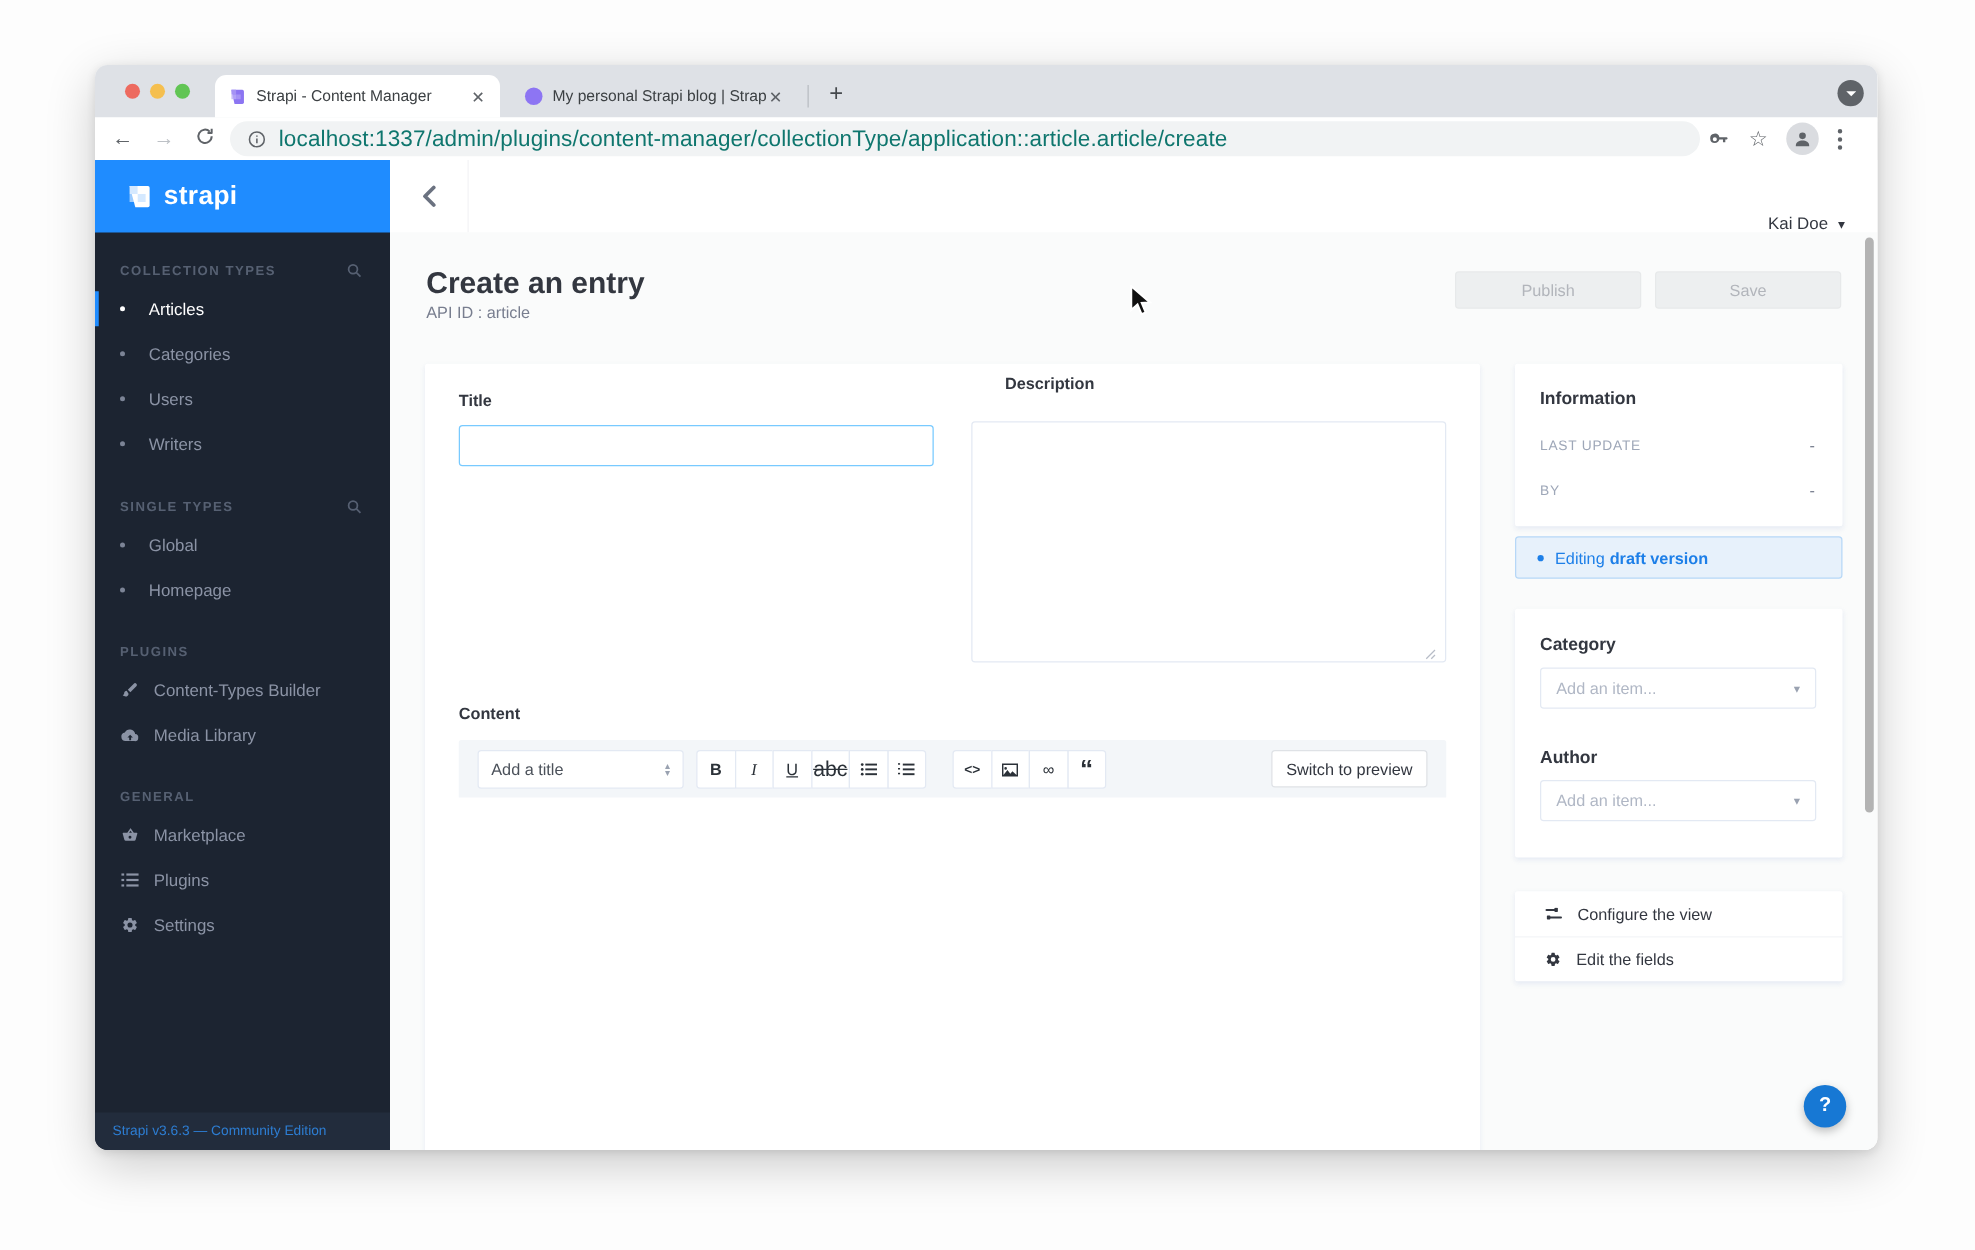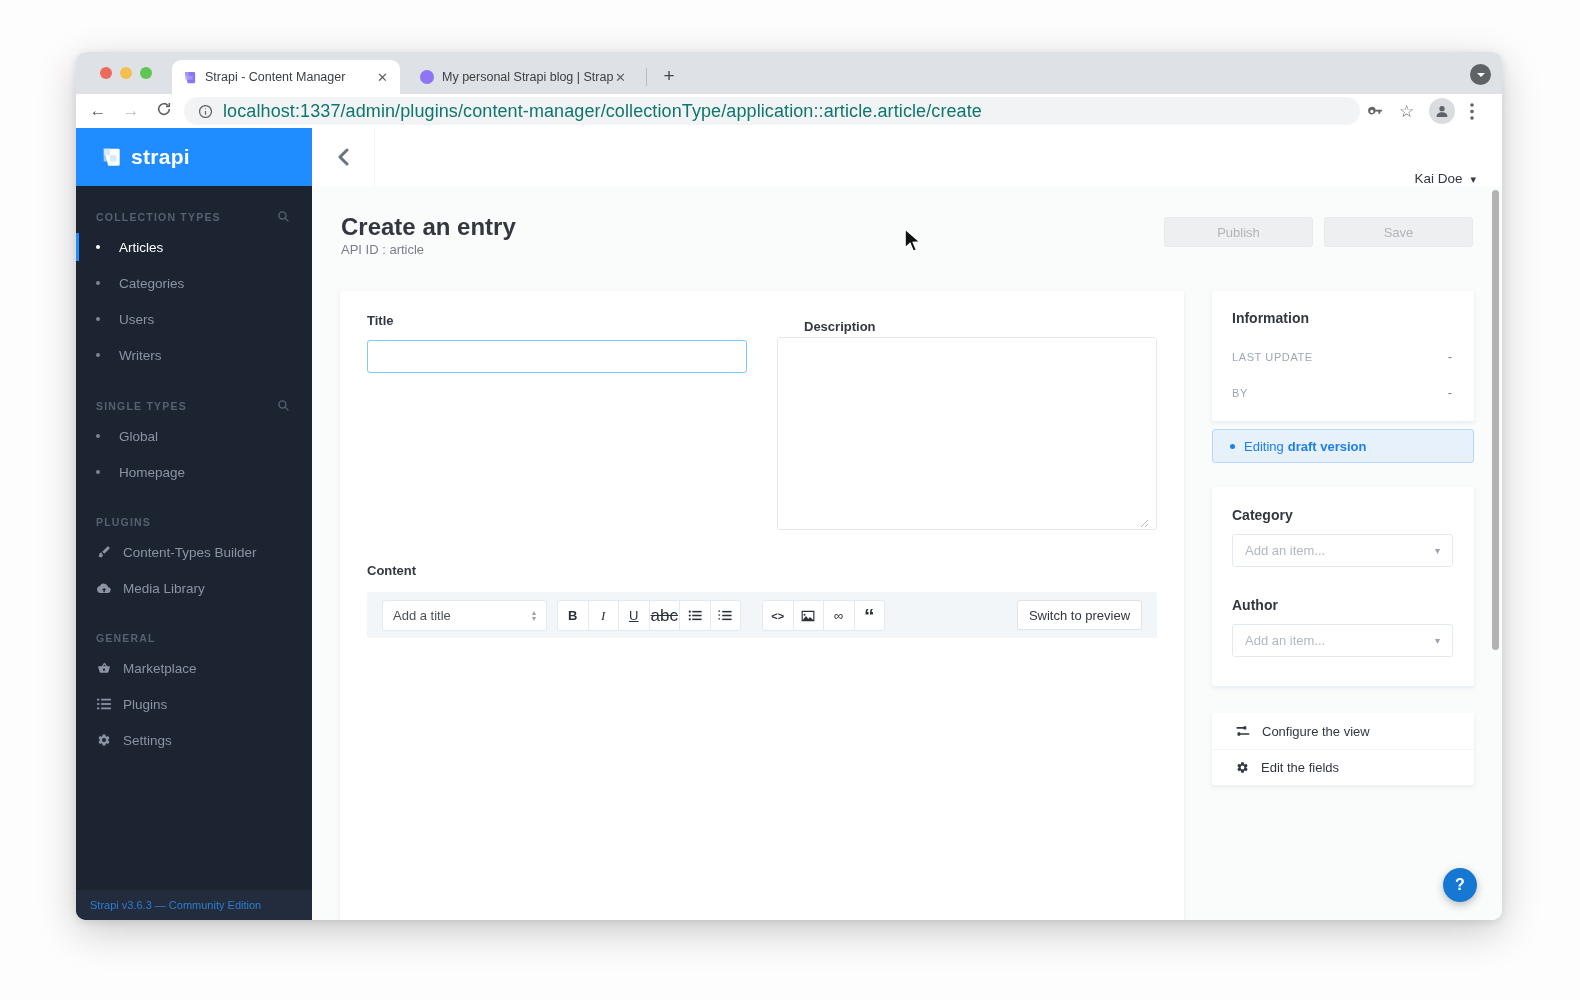"Description" span.f-label { top: 28px -> 8px }
